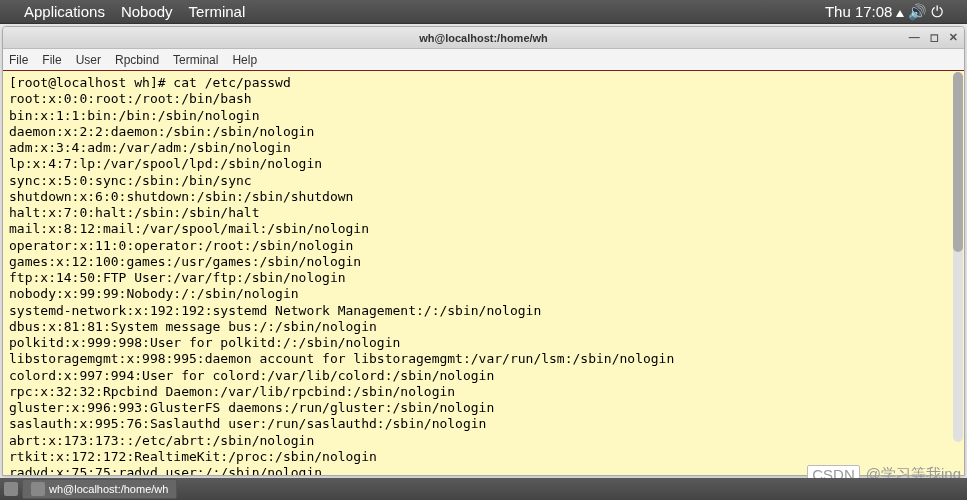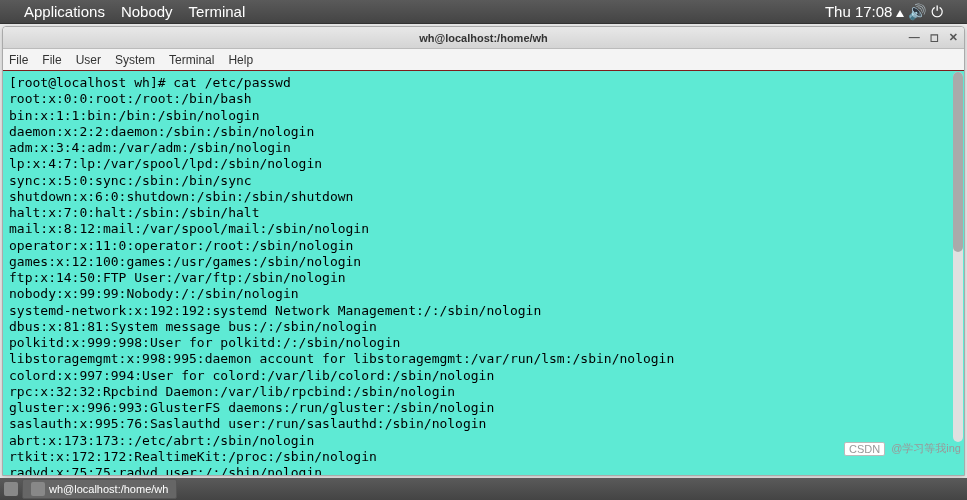"System" span { text: System -> Rpcbind }
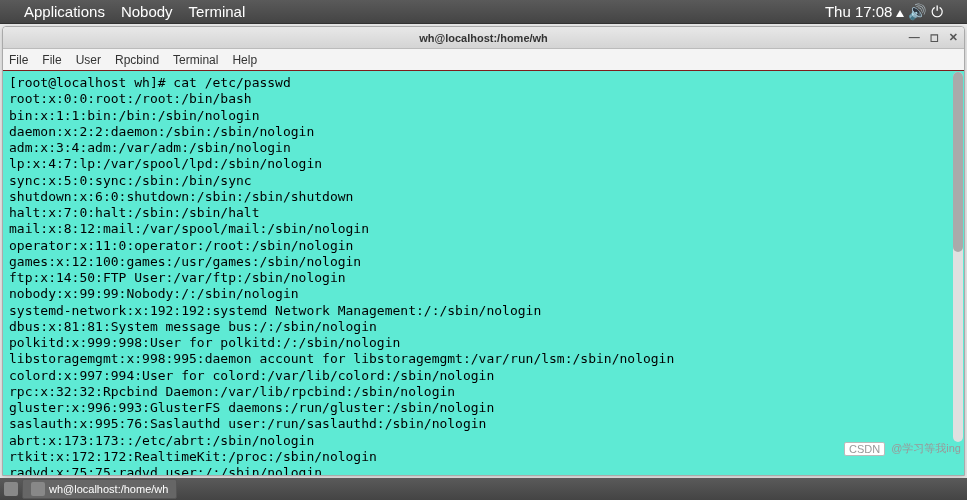"[root@localhost wh]# cat /etc/passwd" .terminal { background: #5eead4 -> #fef9c3 }
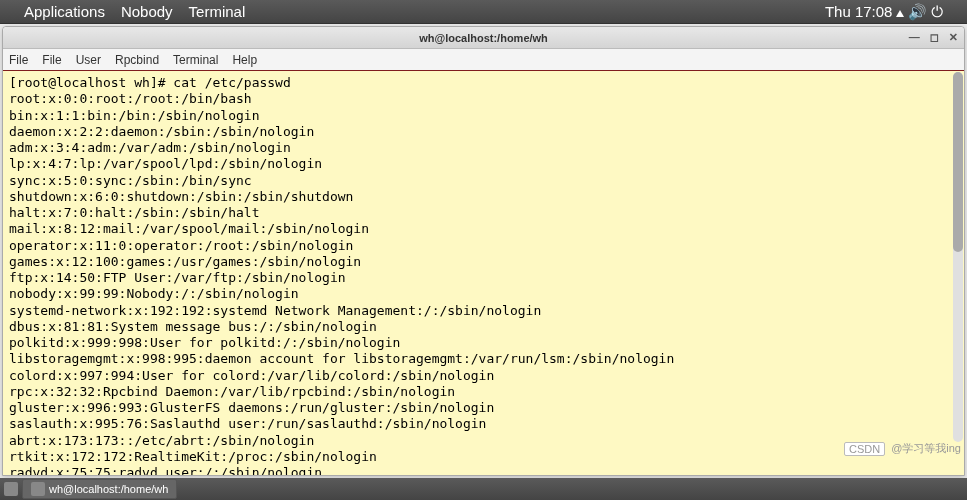"CSDN" .watermark { bottom: 44px -> 16px; font-size: 11px -> 15px }
